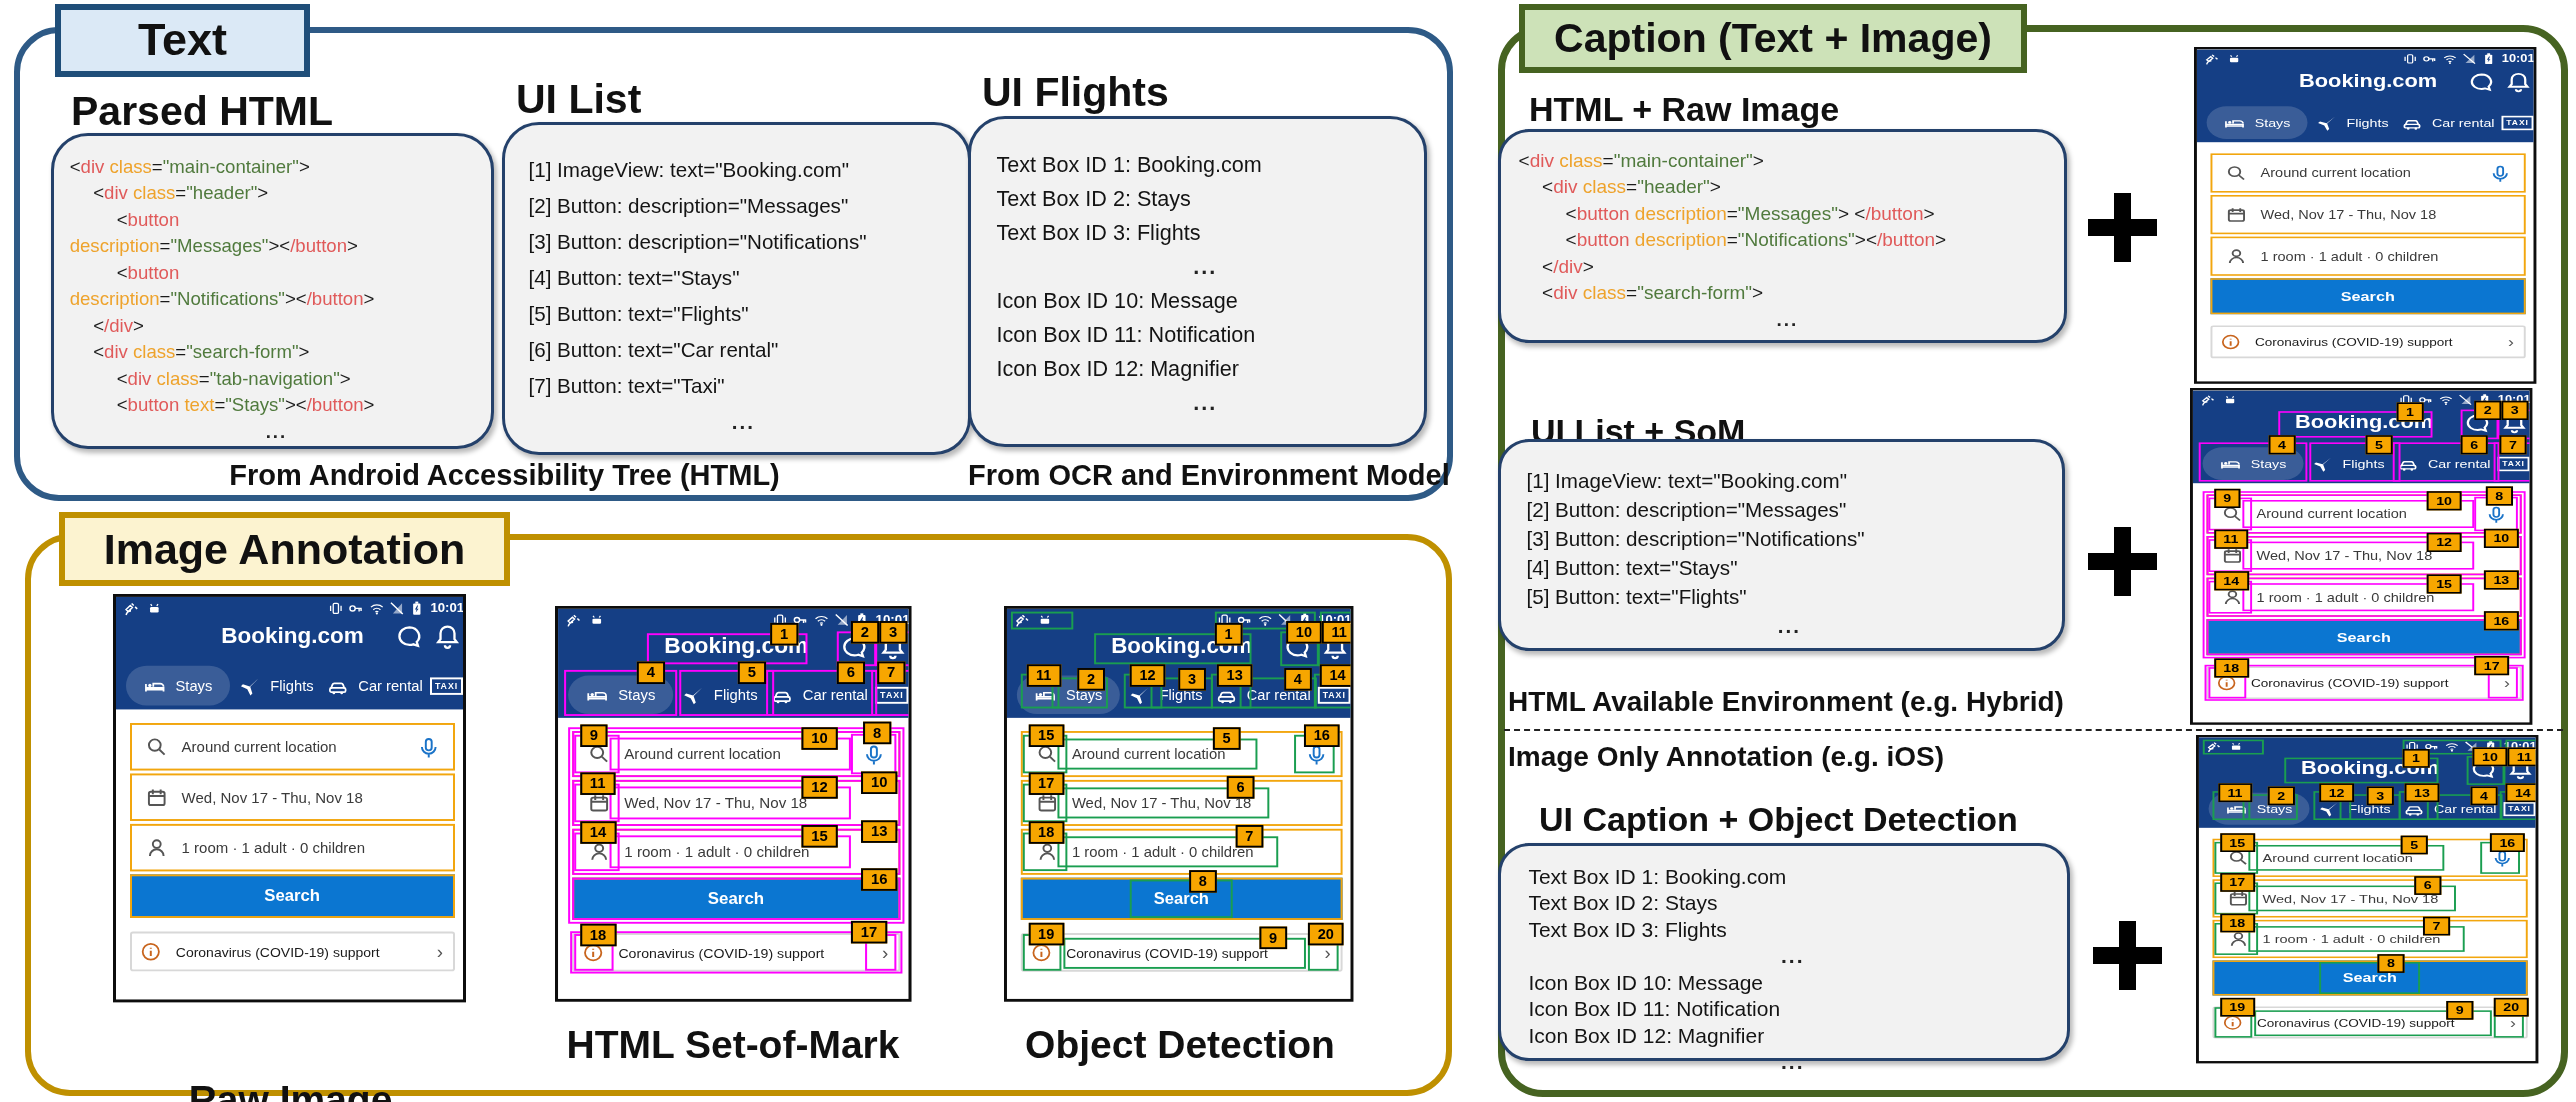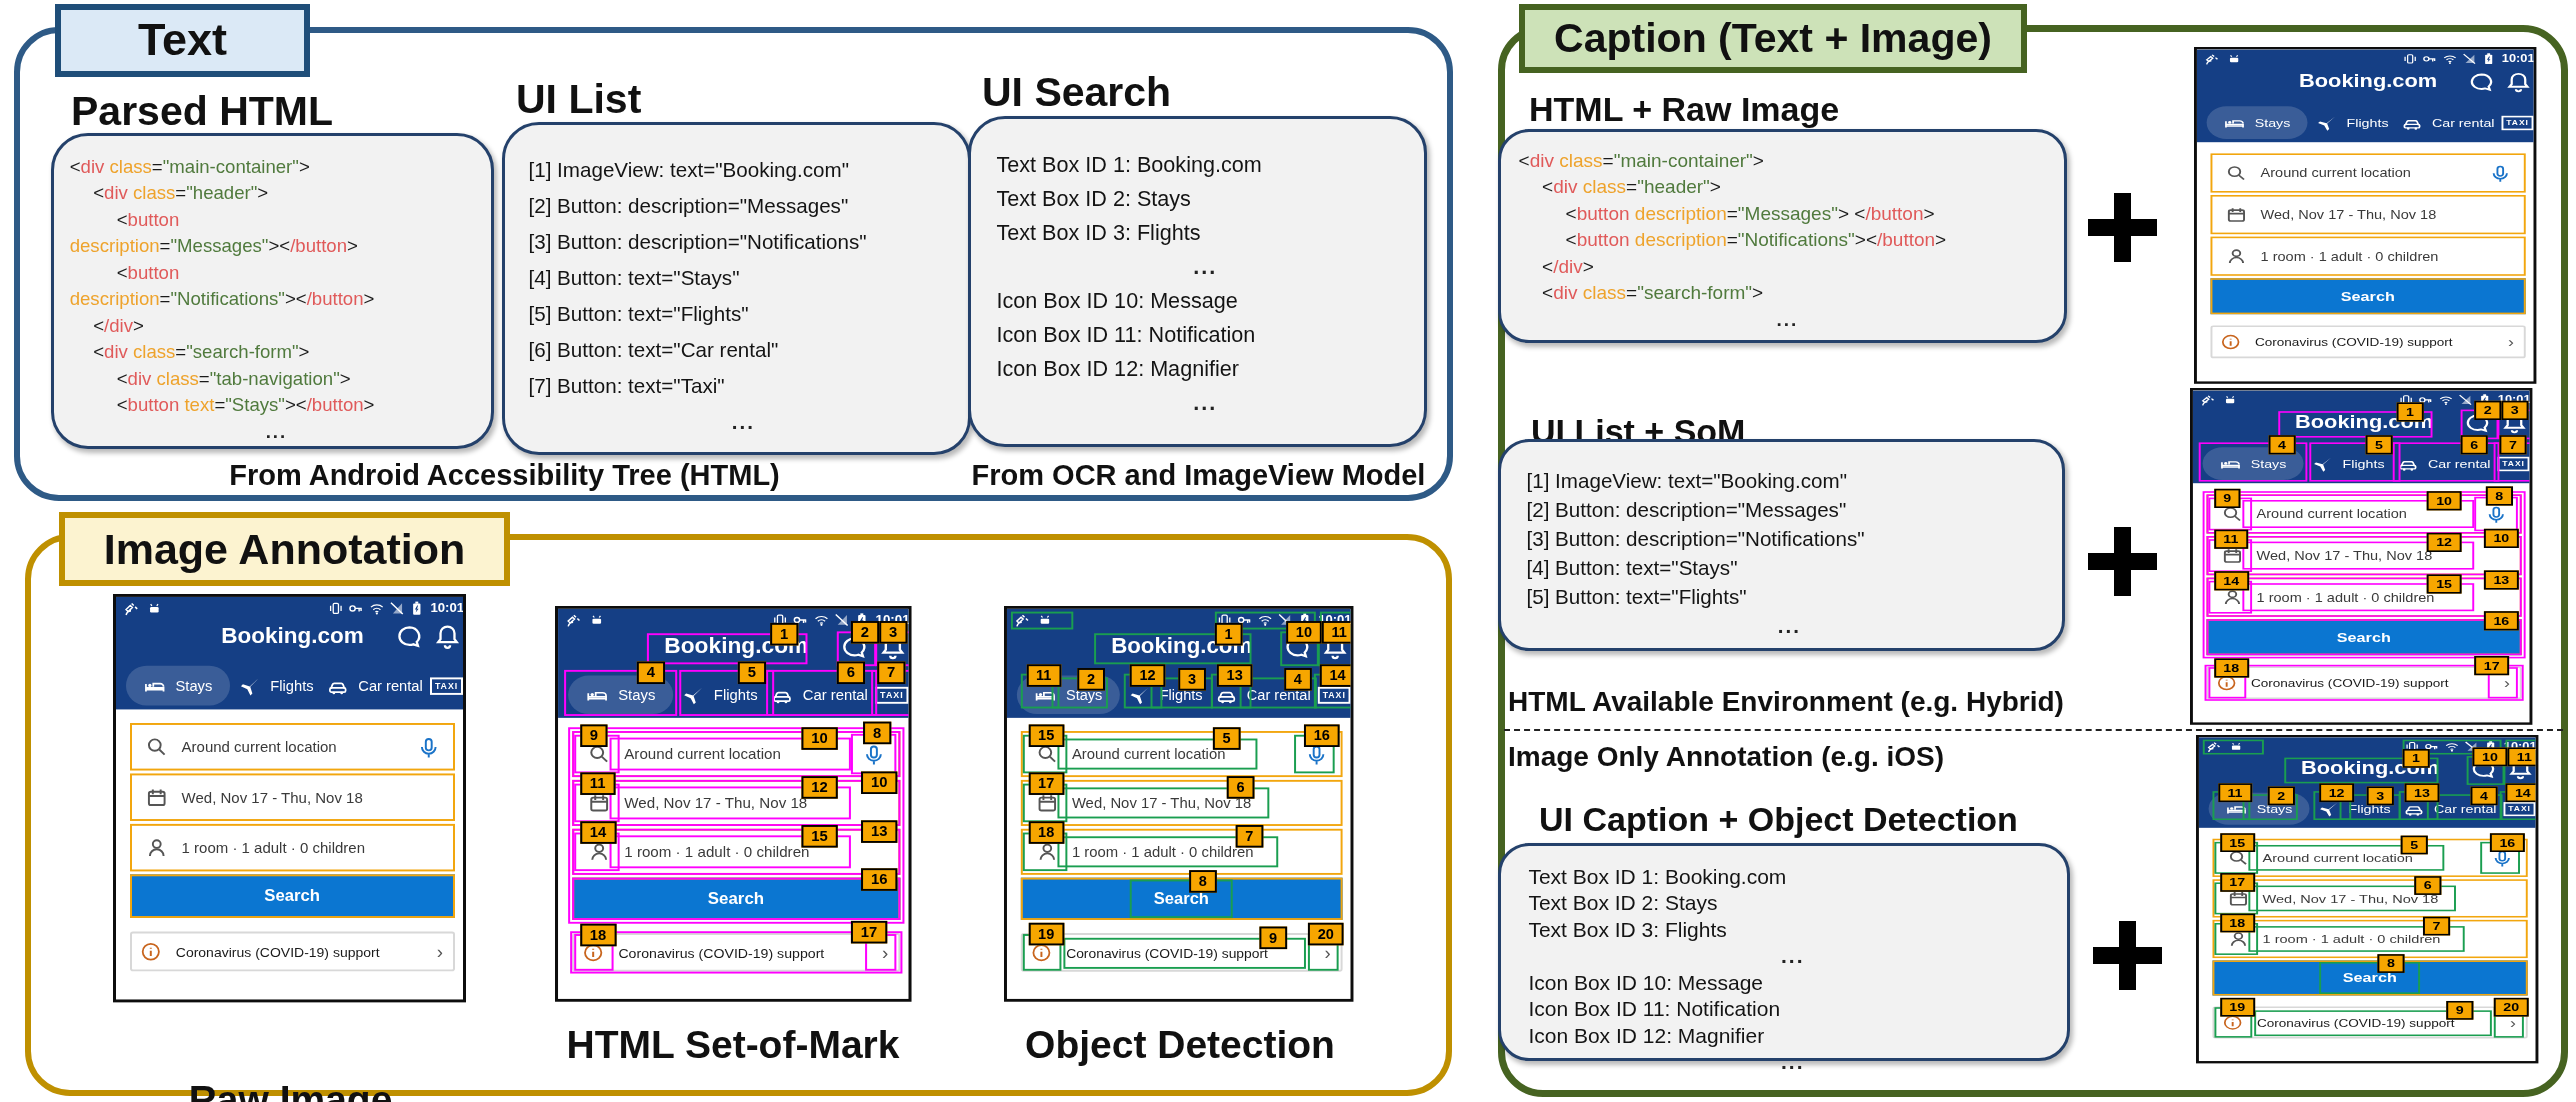"UI Search" div.h1 { text: Search -> Flights }
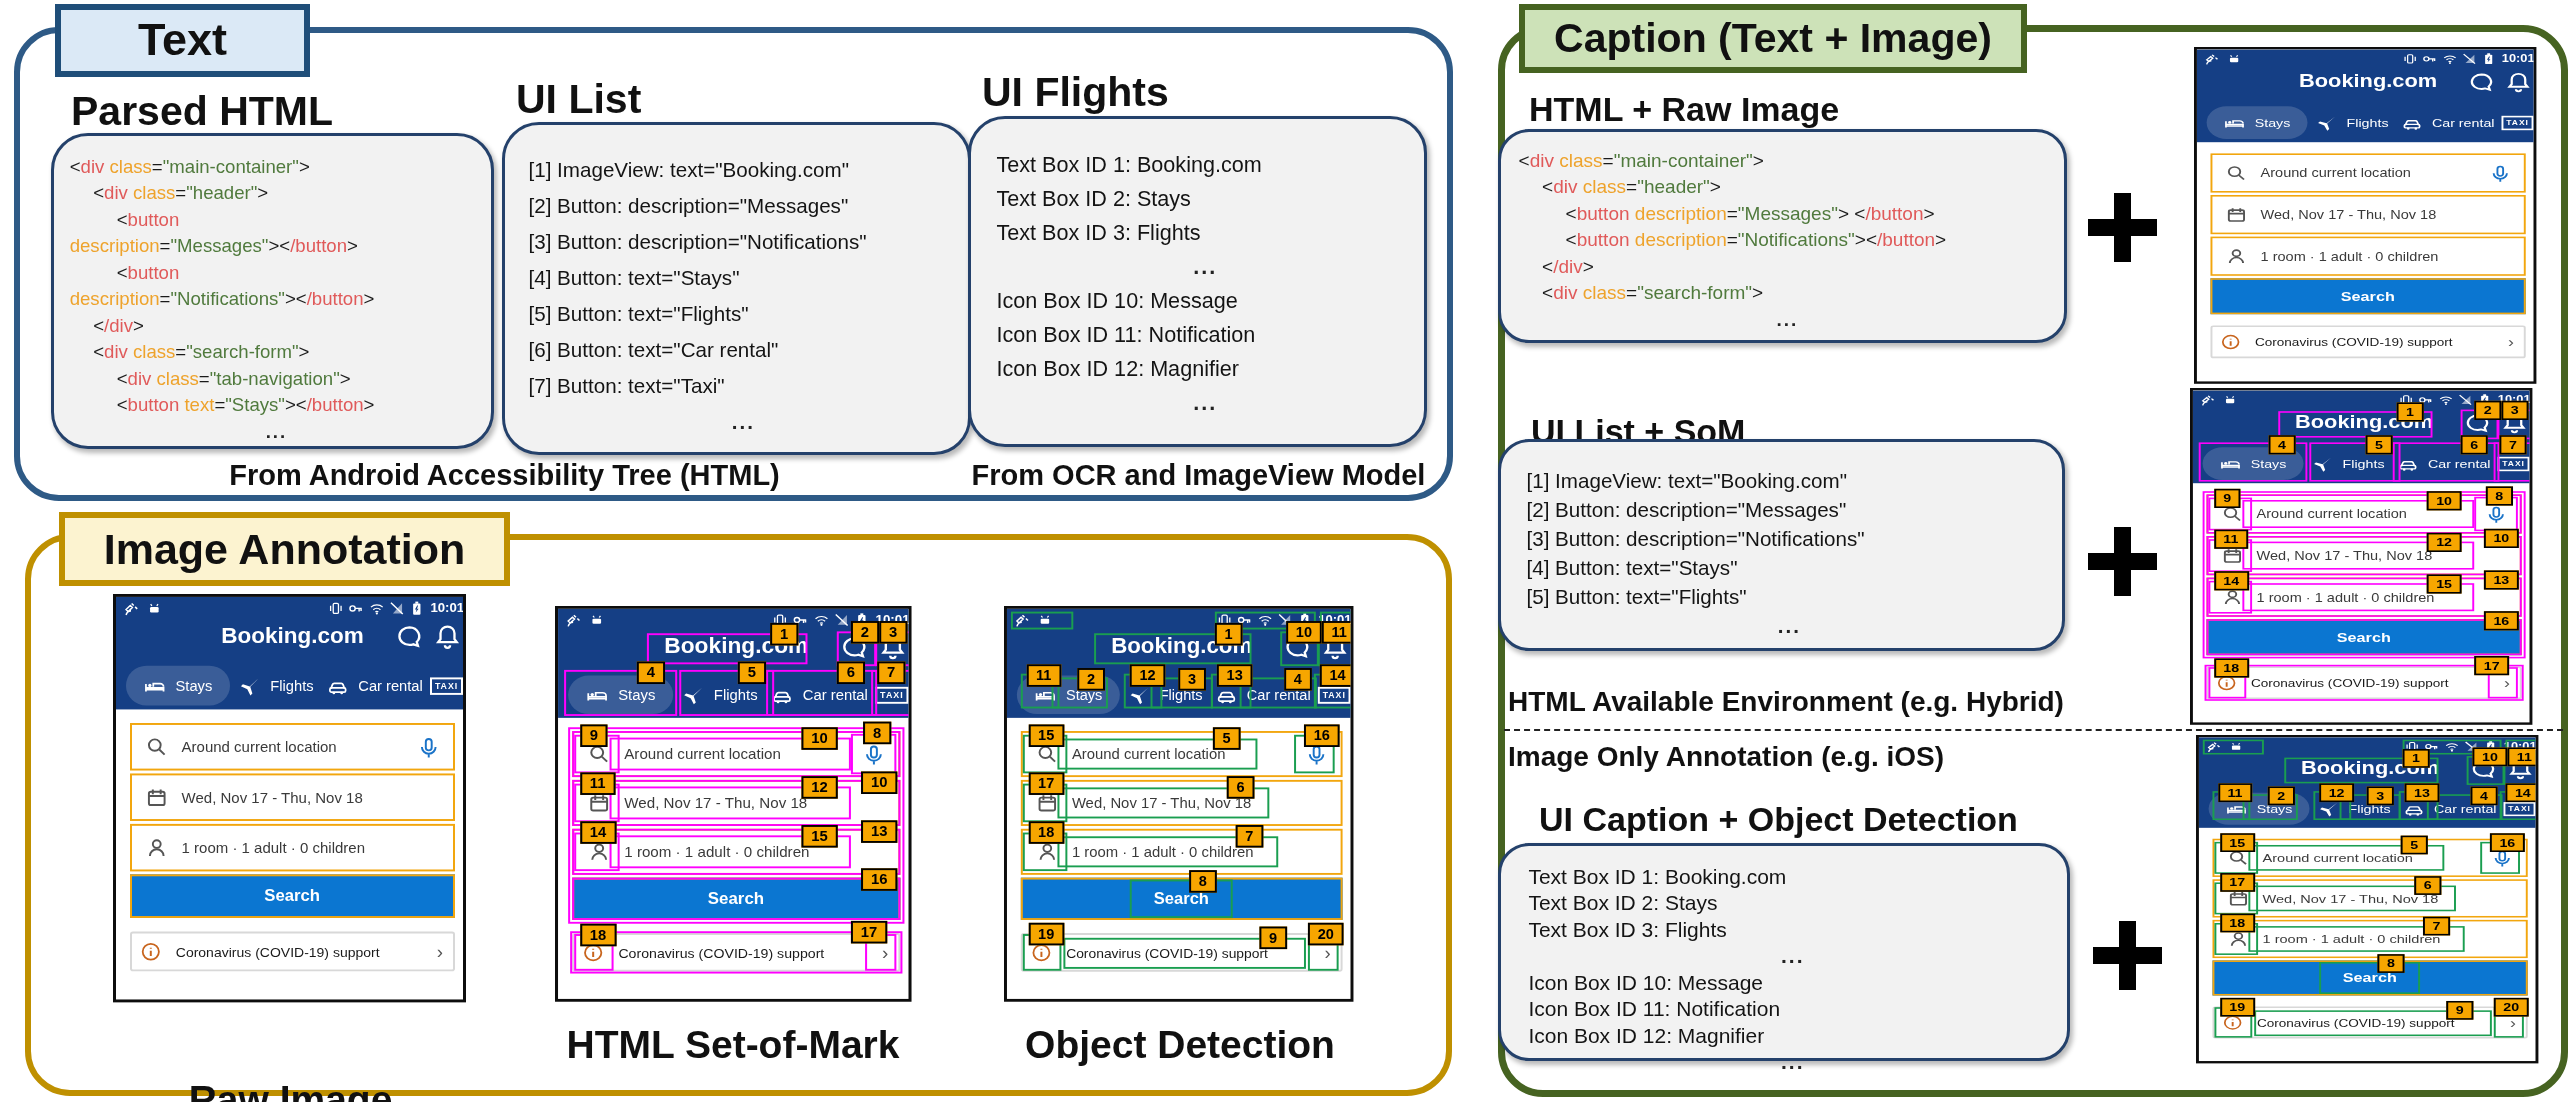"From OCR and ImageView Model" div.figcap { text: ImageView -> Environment }
